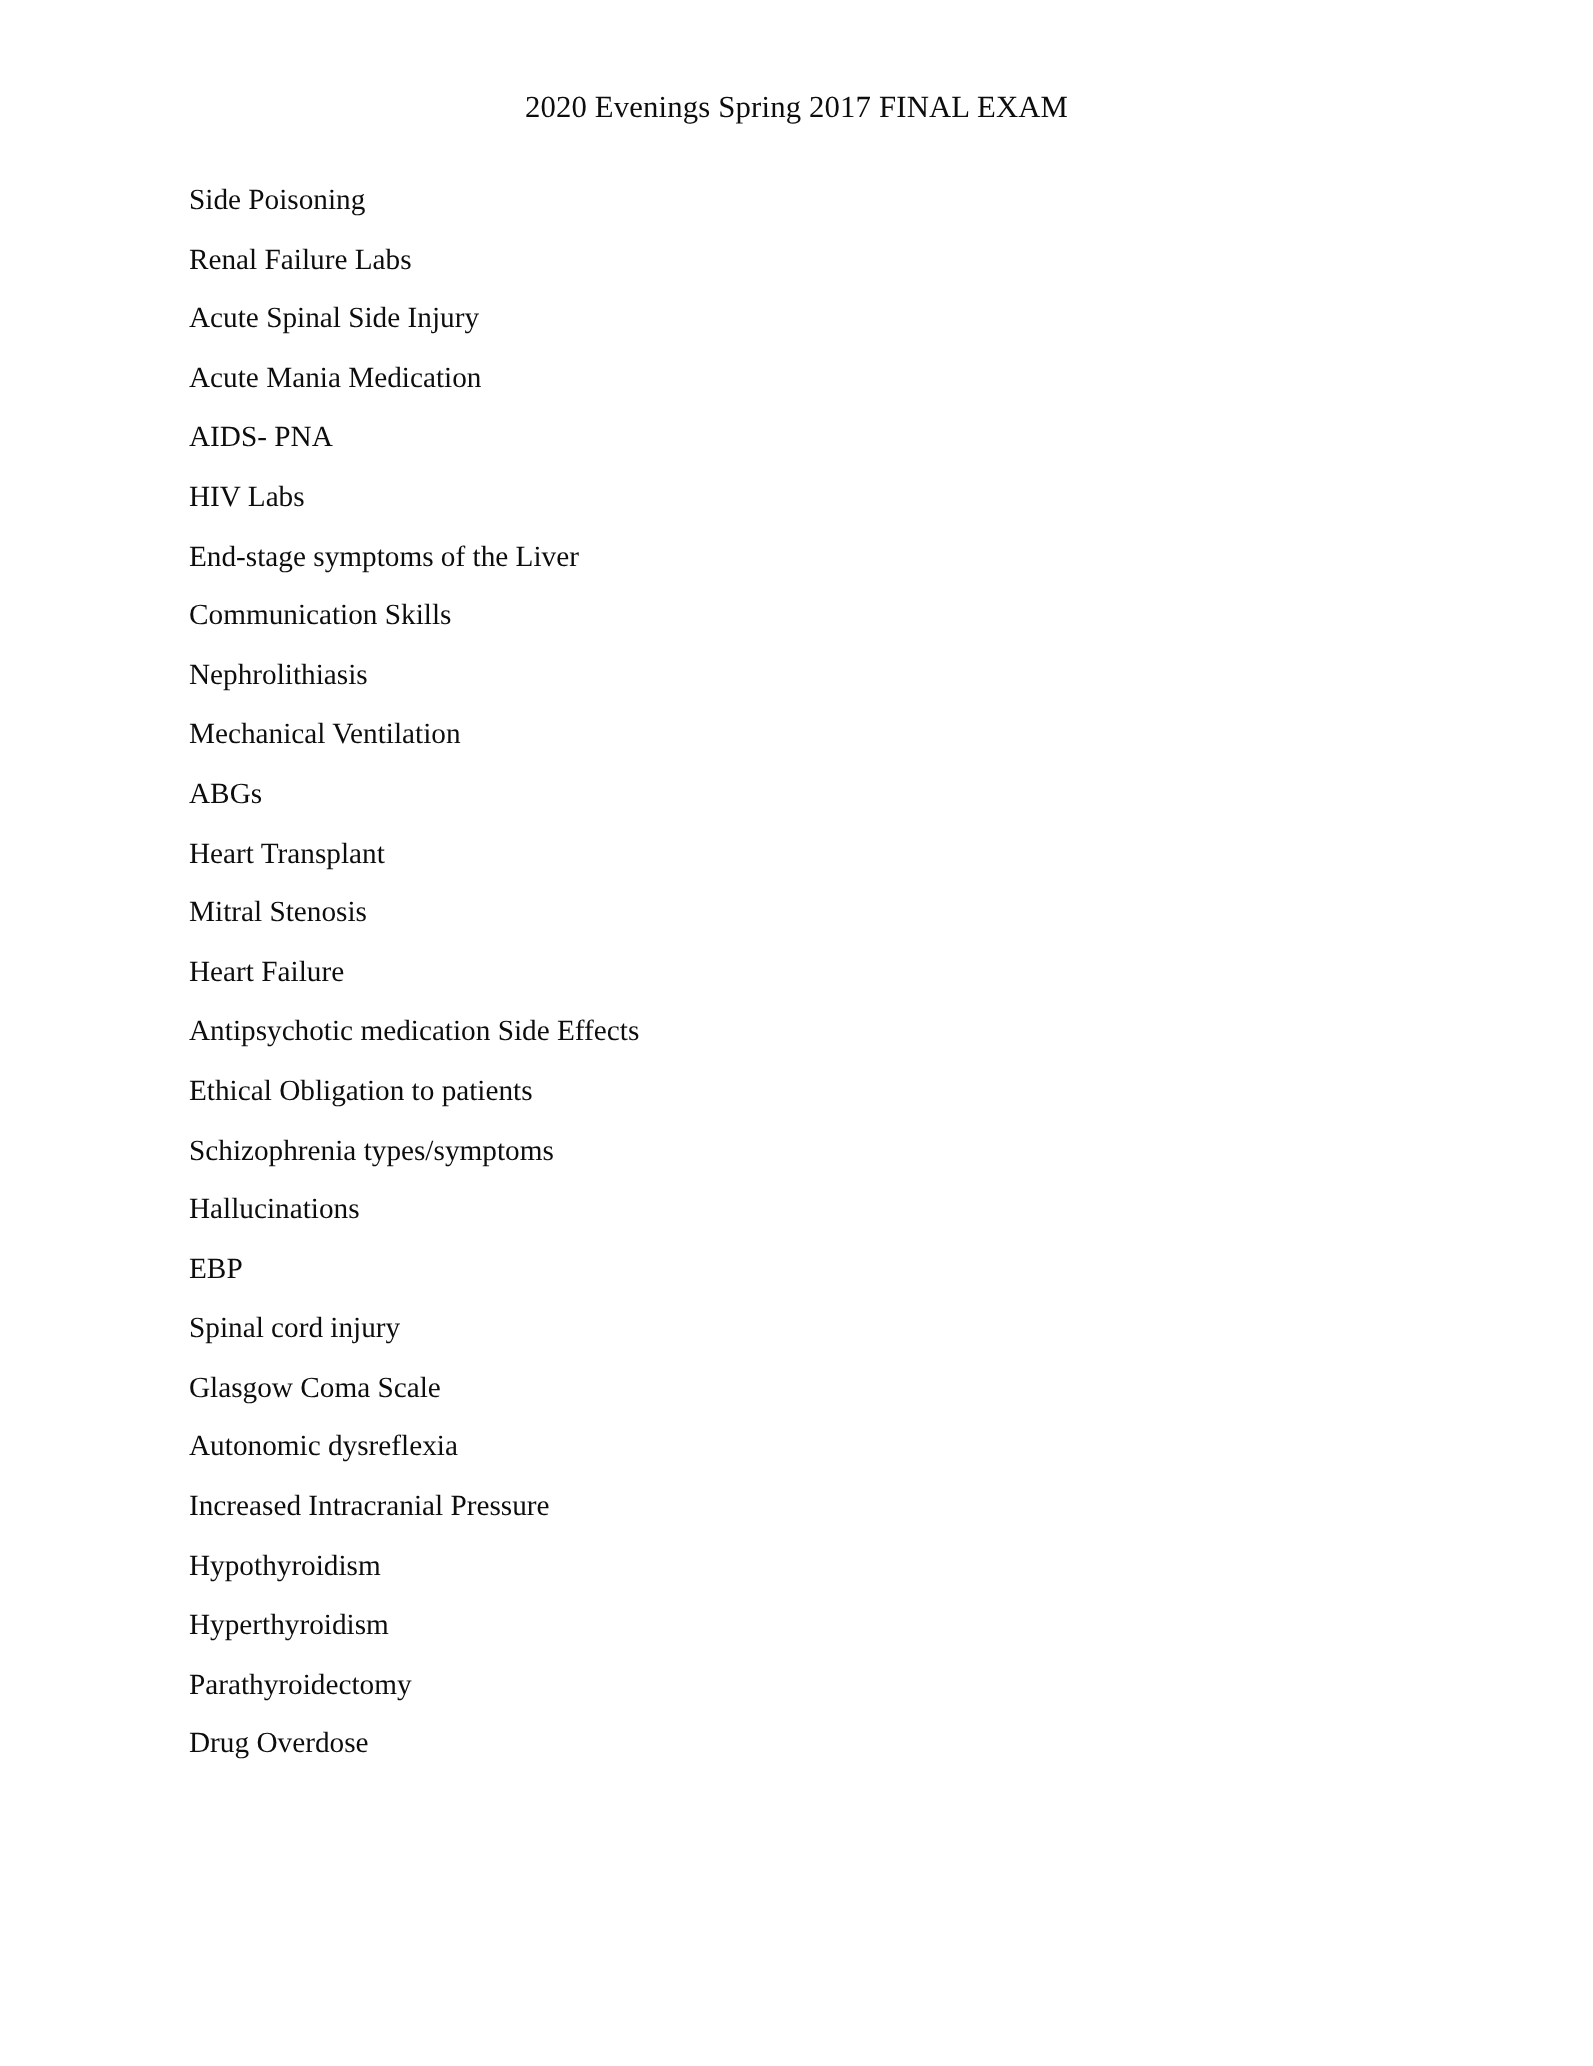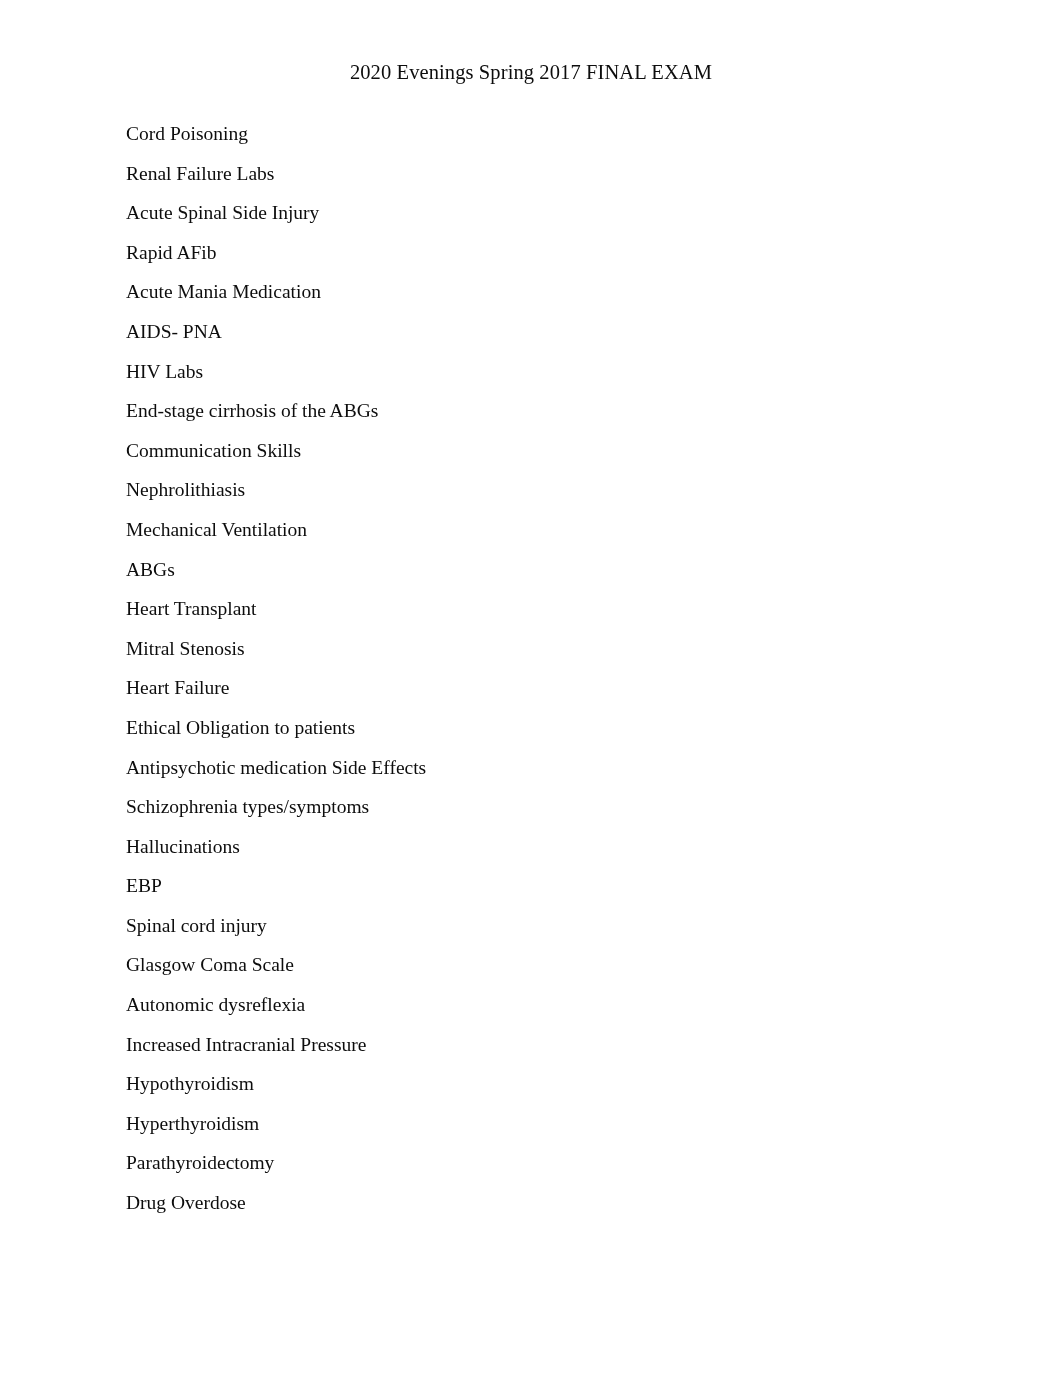"Cord Poisoning" li.topic-item { text: Cord -> Side }
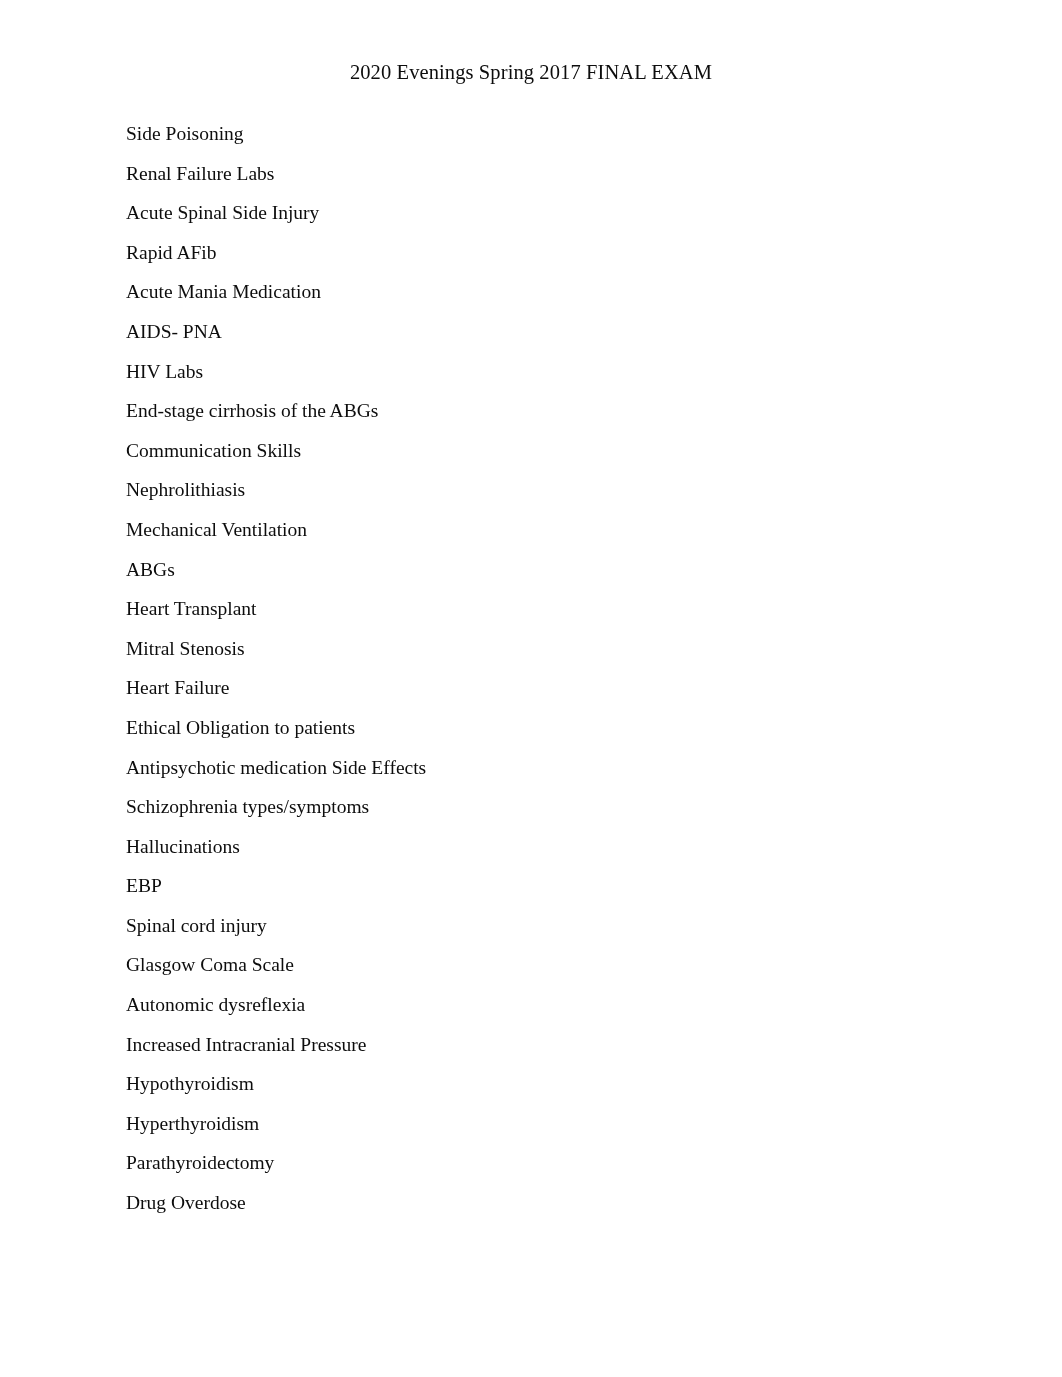"Rapid AFib" li.topic-item { html: <li>Rapid AFib</li> -> none }
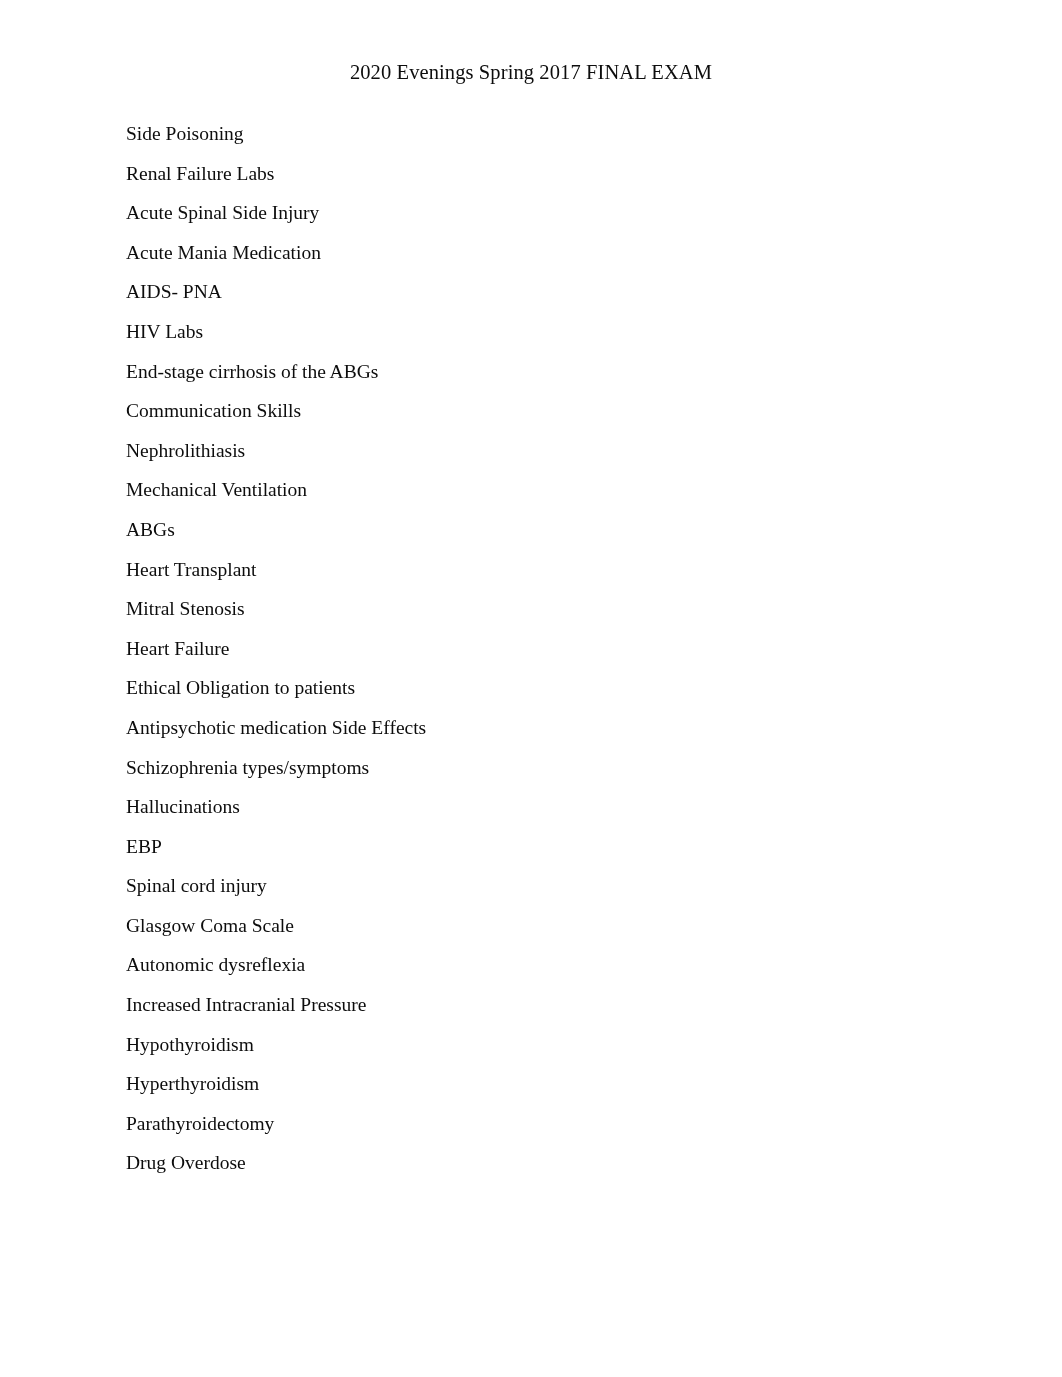"End-stage cirrhosis of the ABGs" li.topic-item { text: cirrhosis of the ABGs -> symptoms of the Liver }
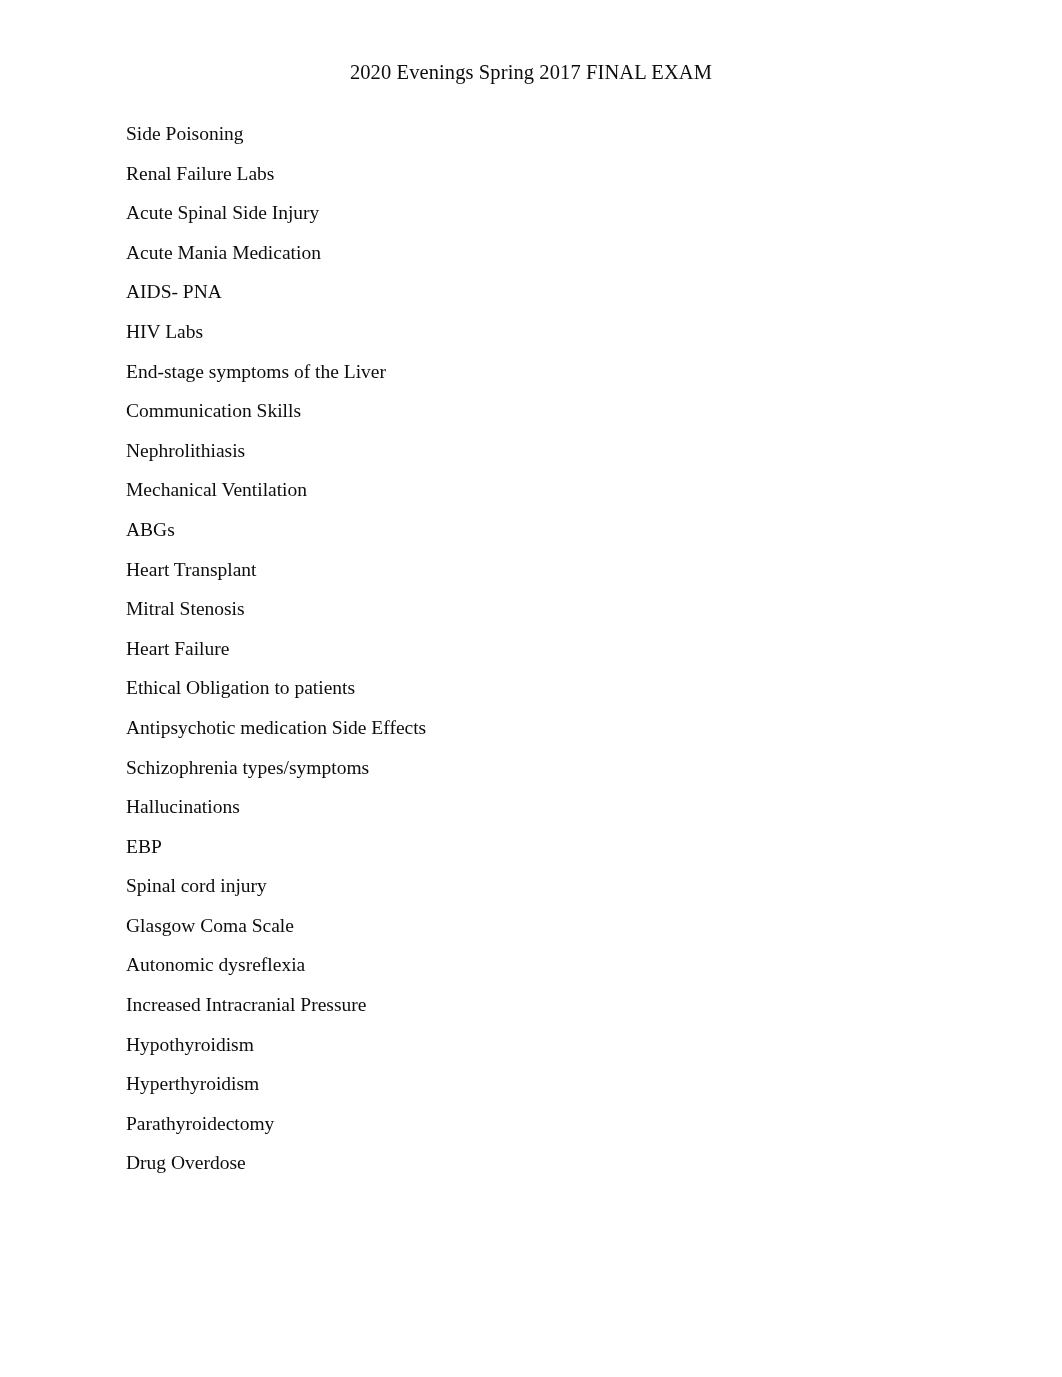"Ethical Obligation to patients" li.topic-item { order: before "Antipsychotic medication Side Effects" -> after "Antipsychotic medication Side Effects" }
